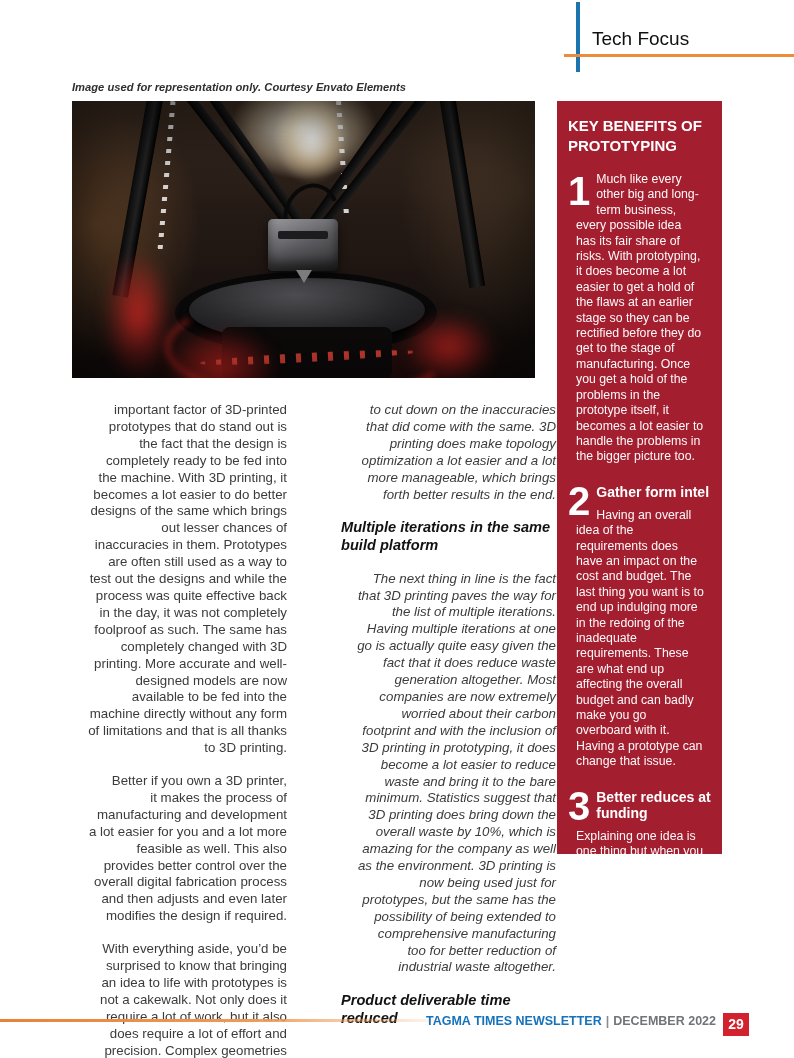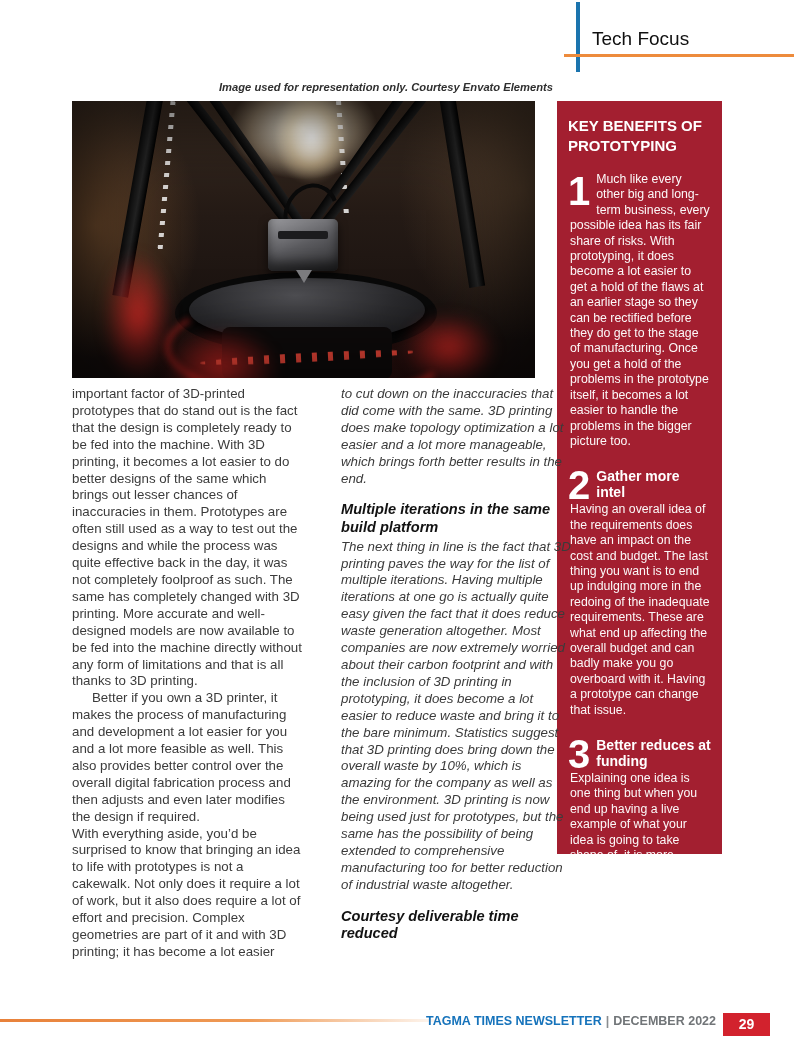"Image used for representation only." .caption { text-align: center -> none }
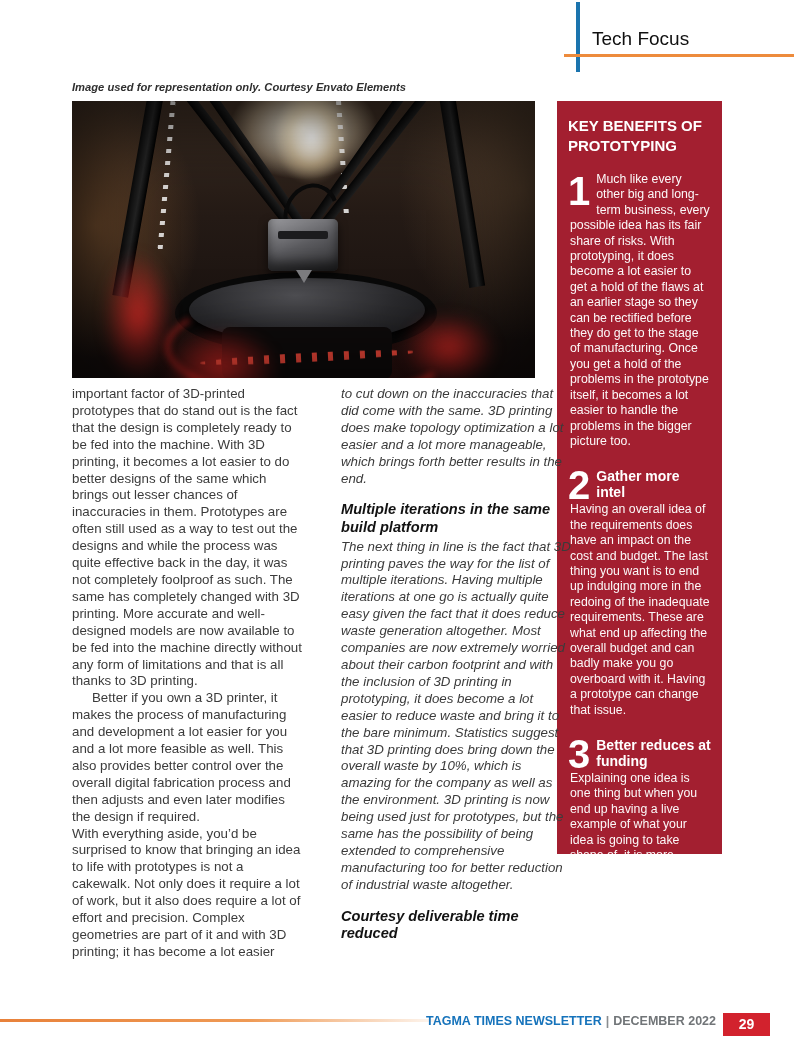"Much like every other big" .s-body { margin: 2px -> 8px }
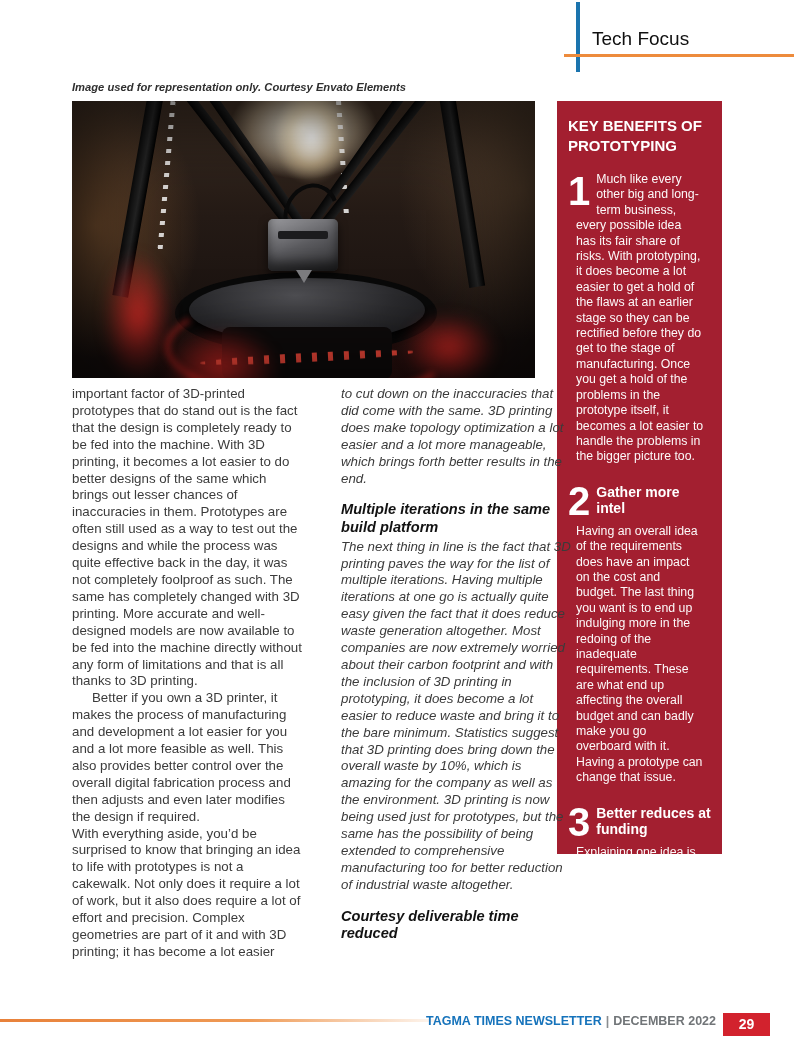"important factor of 3D-printed" .col p { margin: 0 -> 16px; text-align: none -> right }
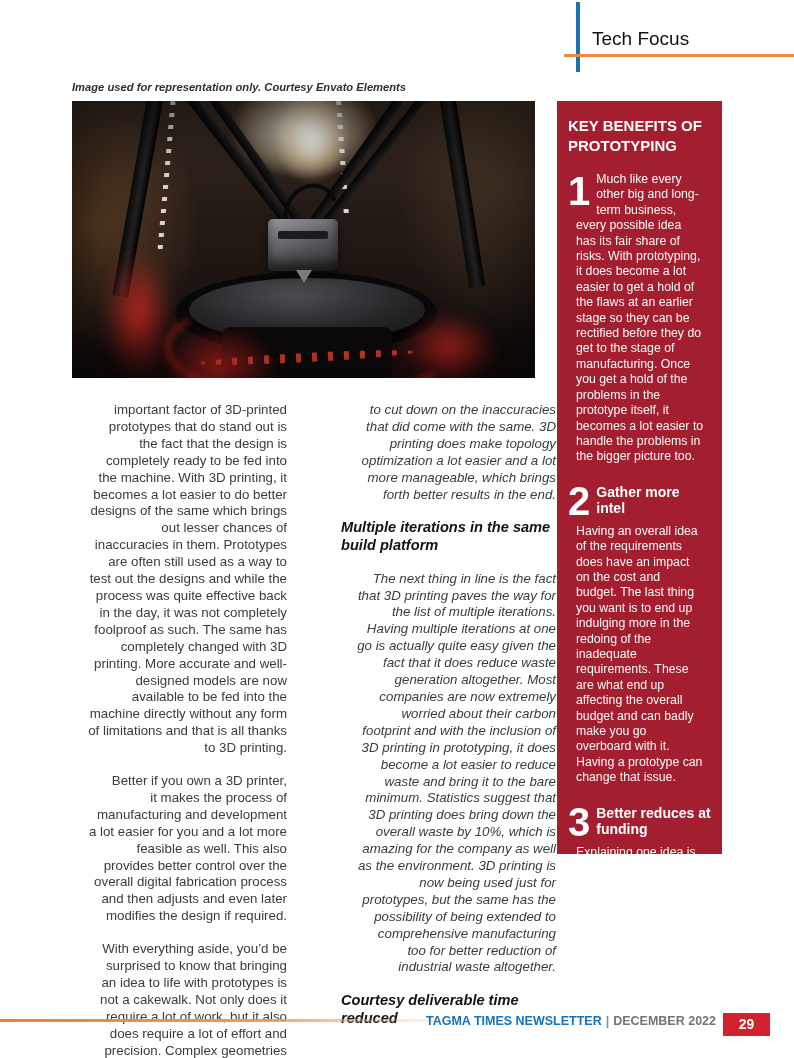"Gather more intel" h3.s-title { text: more -> form }
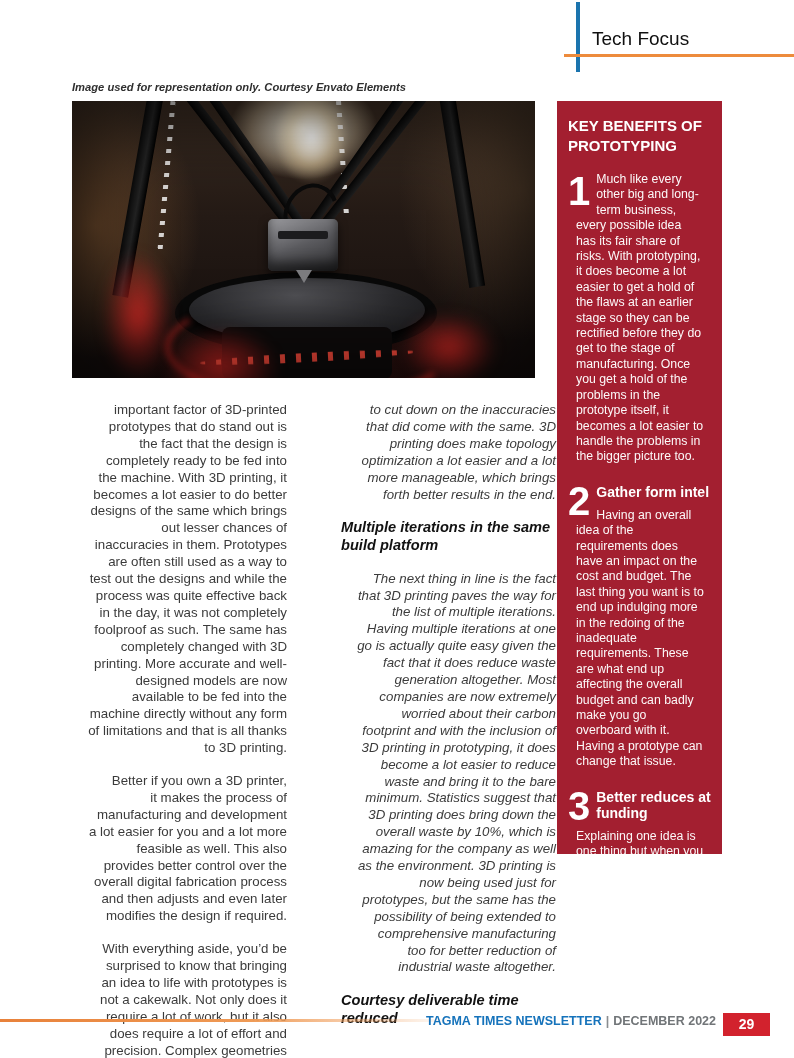"Courtesy deliverable time reduced" h3 { text: Courtesy -> Product }
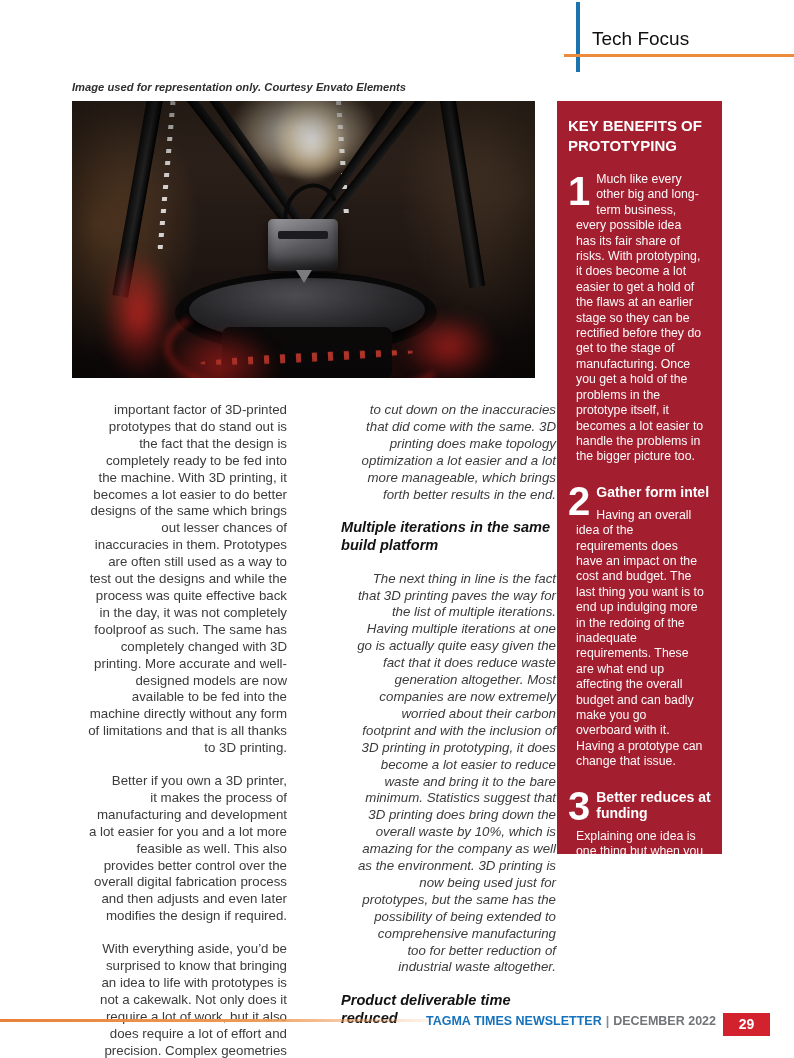"29" .page-badge { width: 47px -> 26px }
